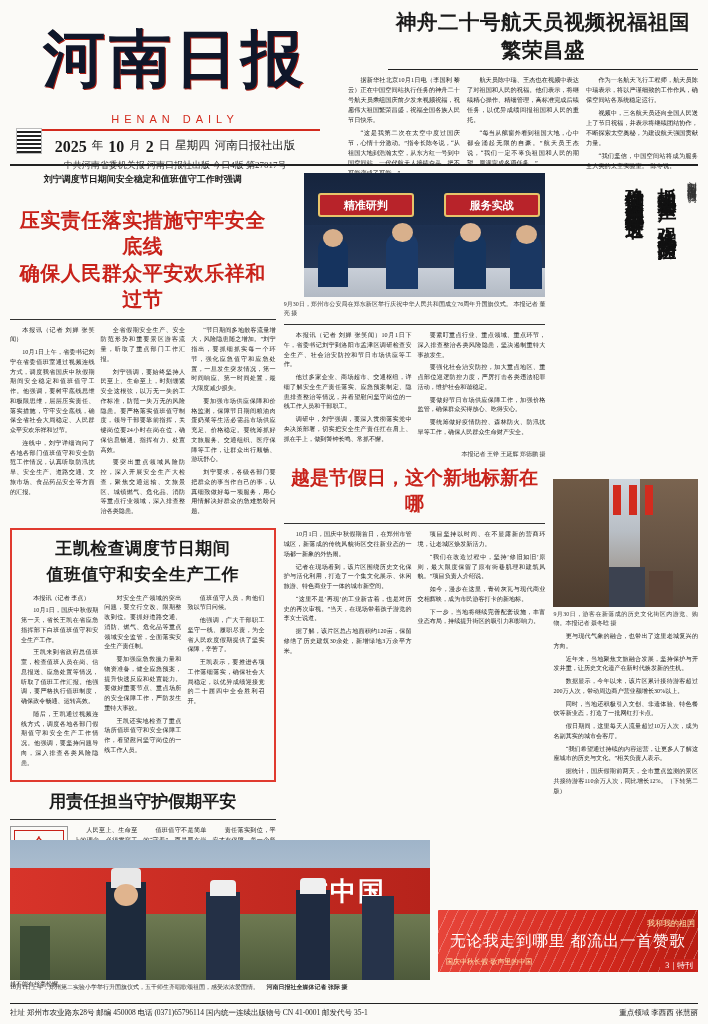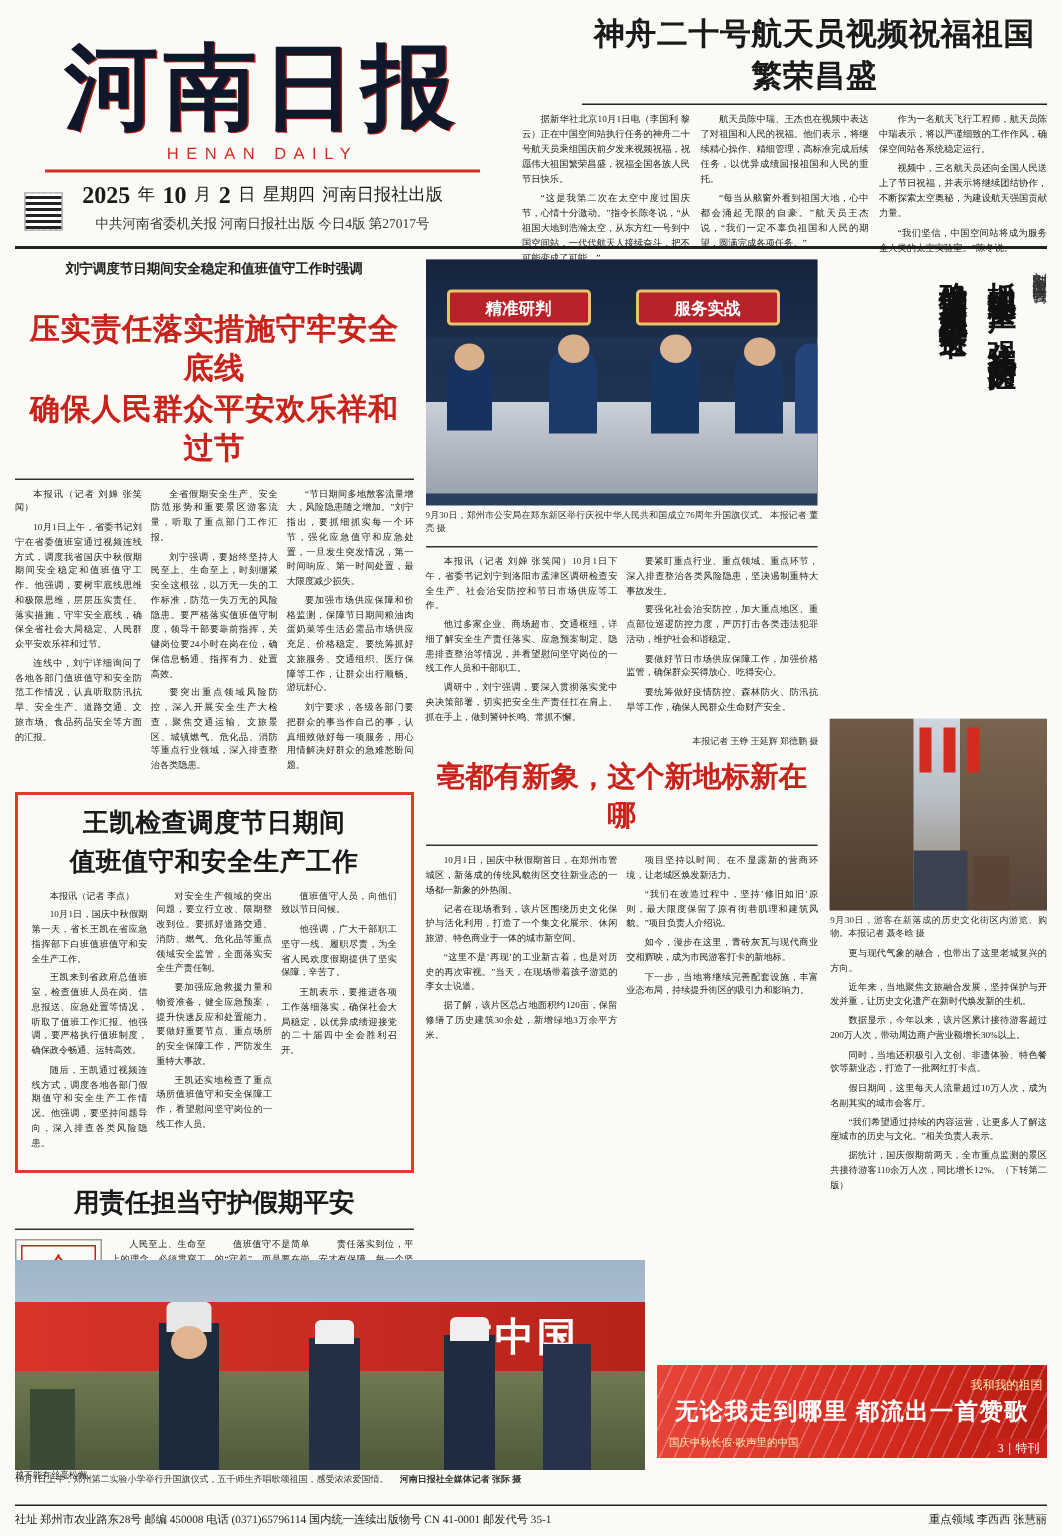"HENAN DAILY" .logo-en { margin-top: 6px -> 22px }
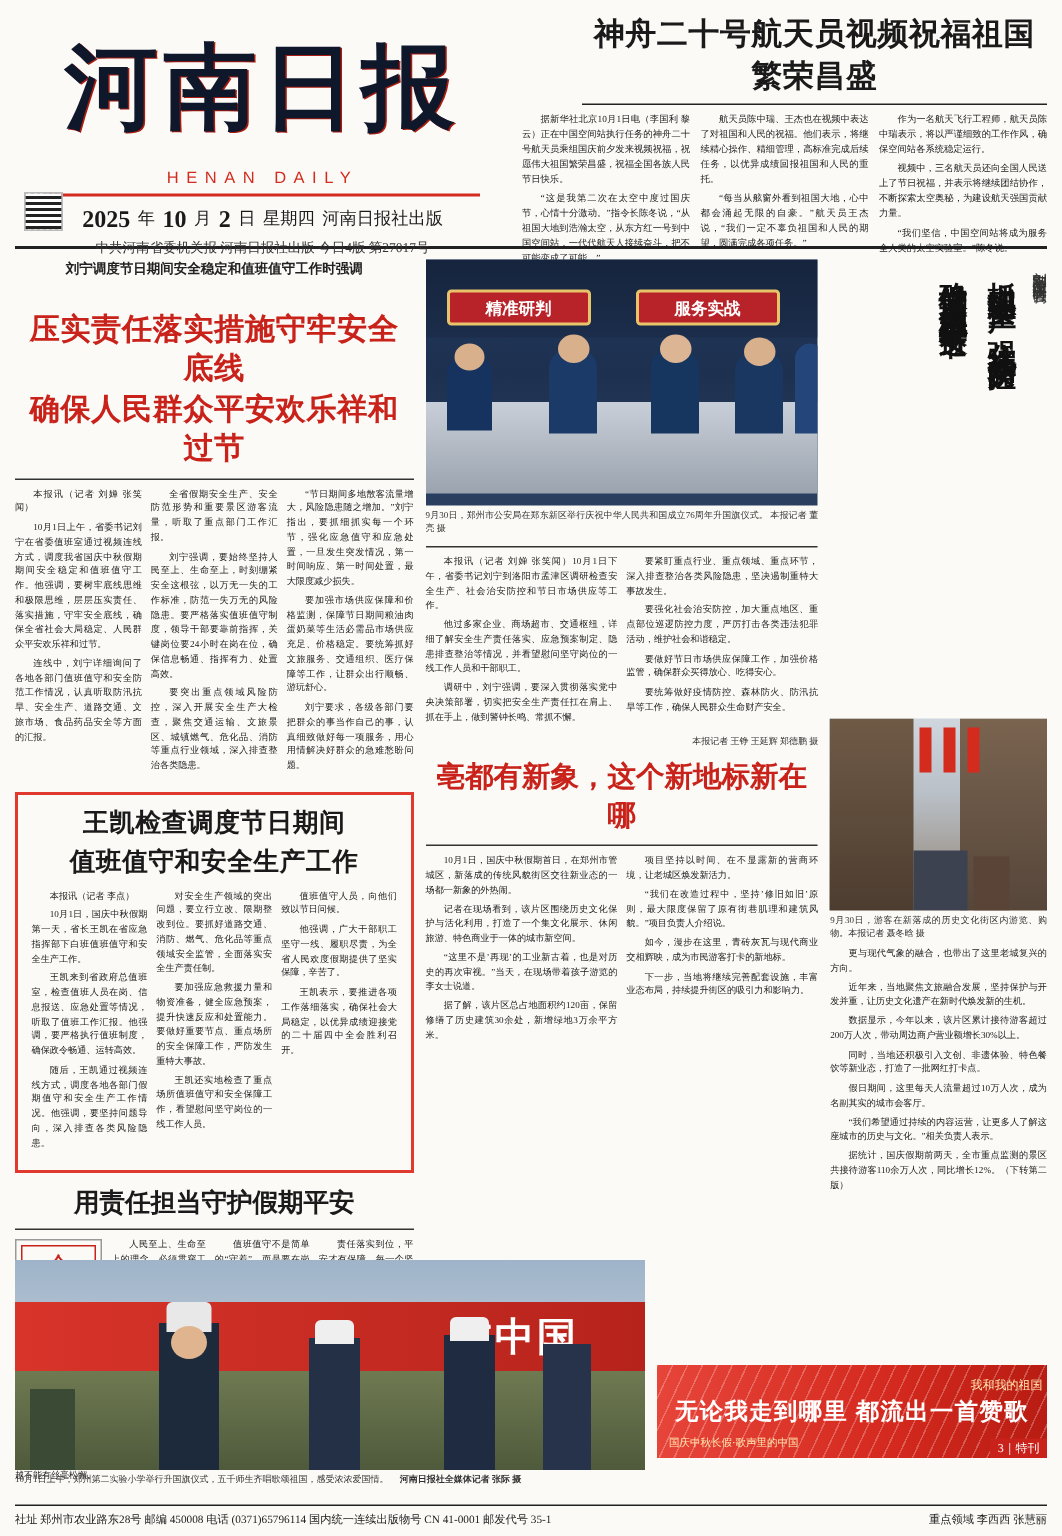"精准研判" div.photo { height: 164px -> 124px; margin-left: none -> 20px }
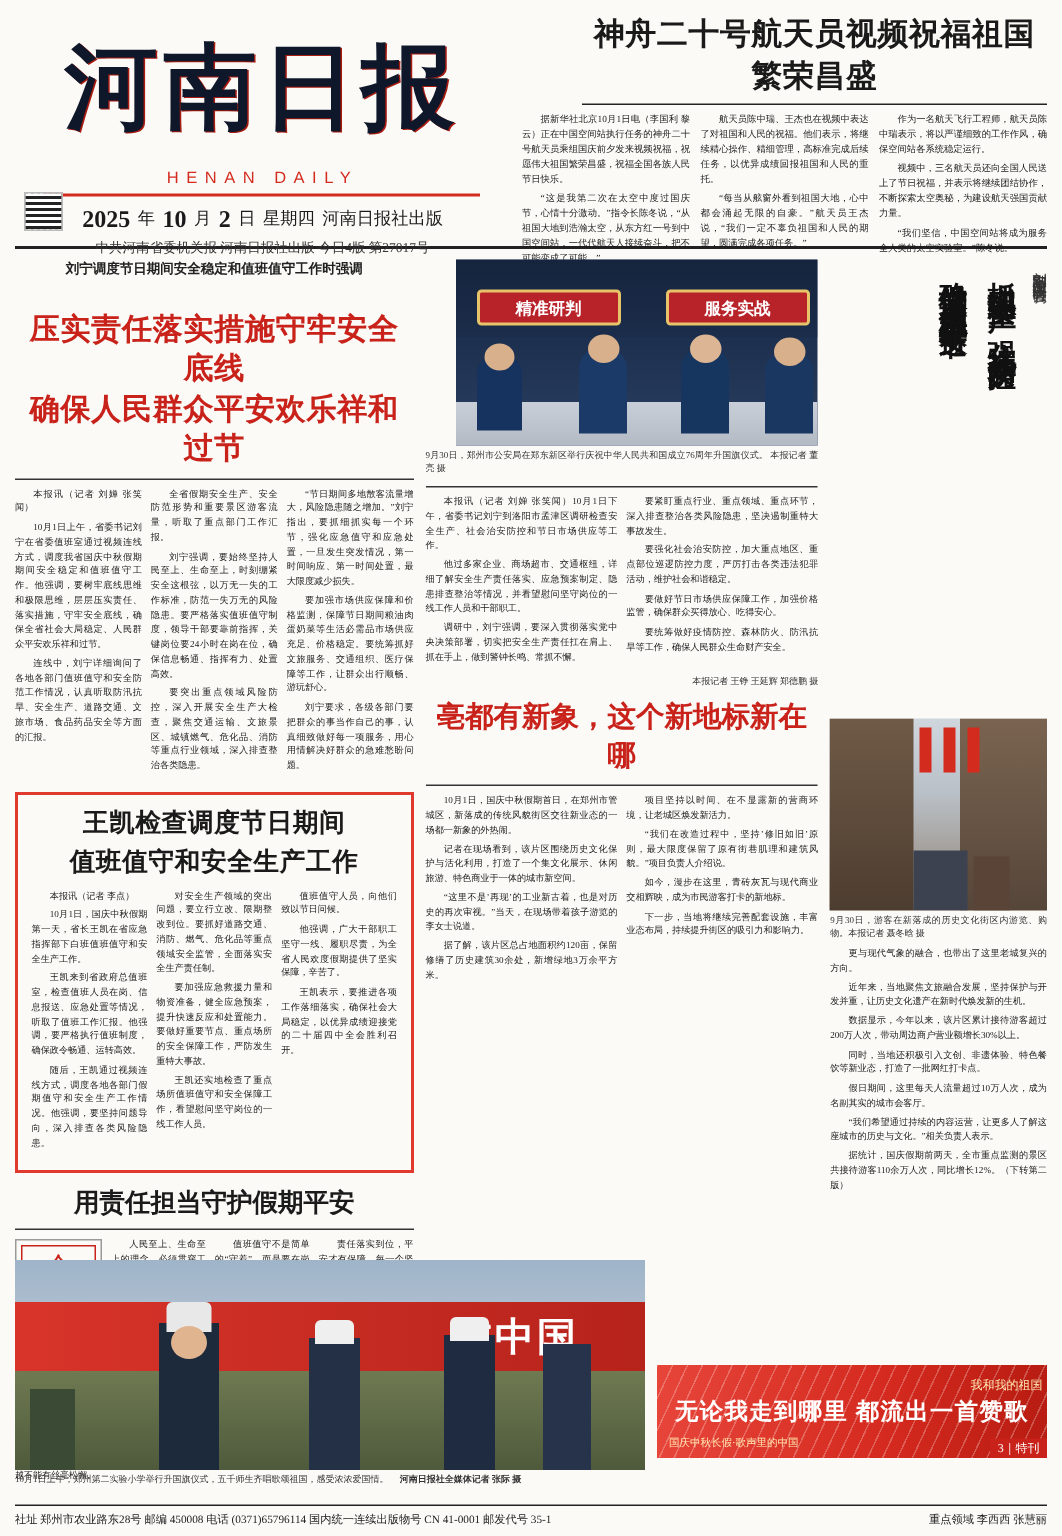"亳都有新象，这个新地标新在哪" div.red-head { text: 亳都有新象 -> 越是节假日 }
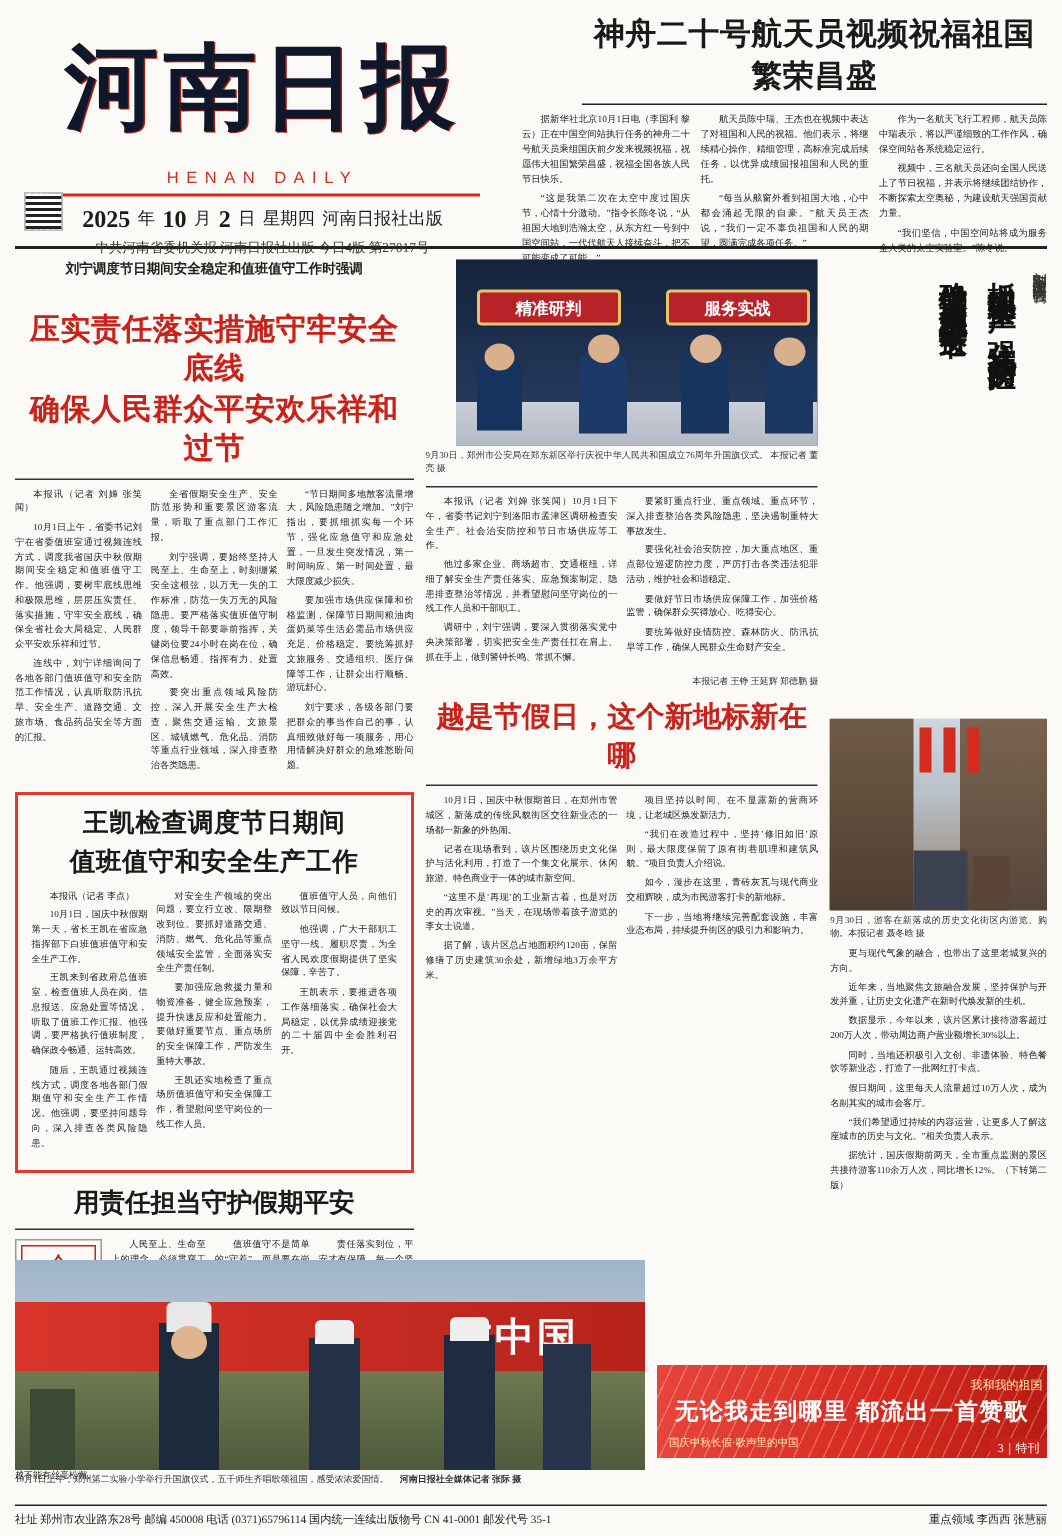"无论我走到哪里 都流出一首赞歌" .banner .bt { font-weight: bold -> normal }
